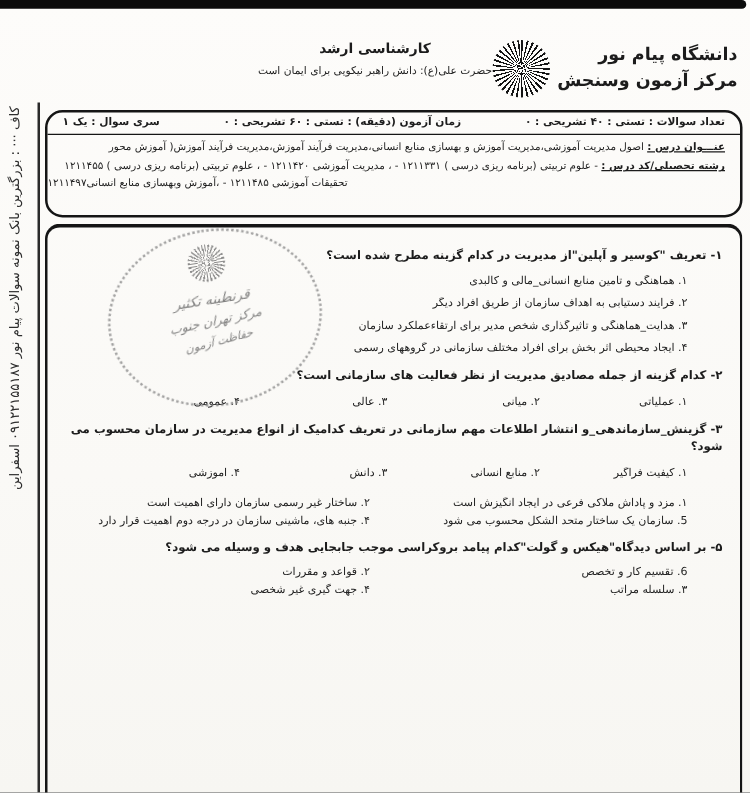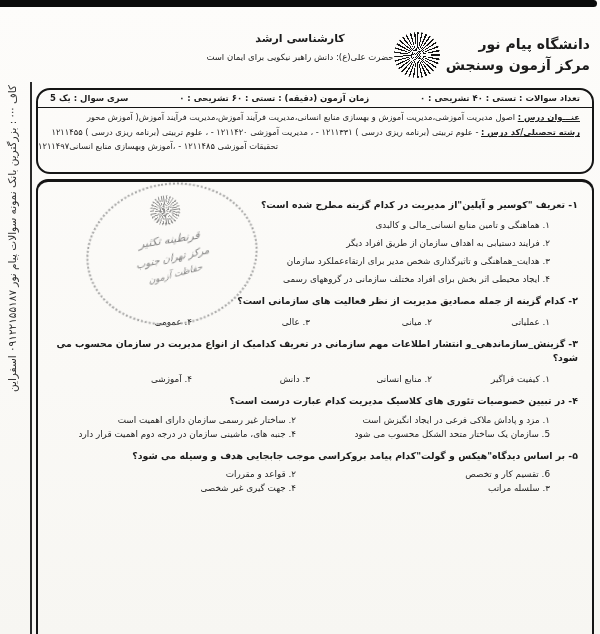"سری سوال : یک 5" span { text: 5 -> ۱ }
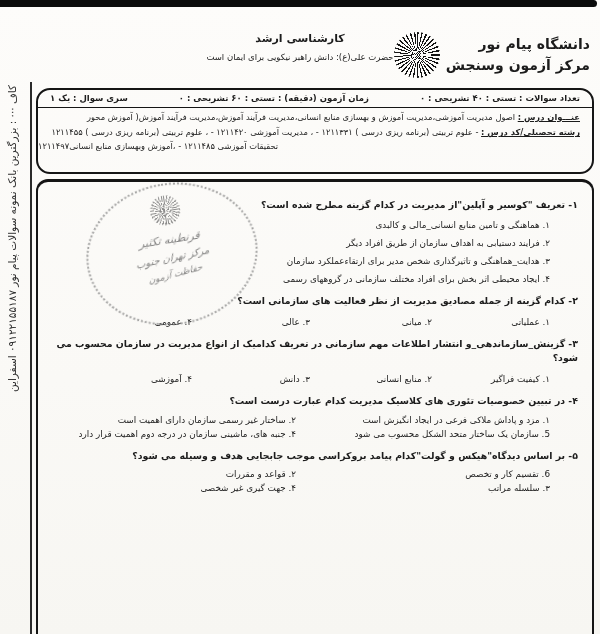"۴- در تبیین خصوصیات تئوری" div.q-head { html: <div>۴- در تبیین خصوصیات تئوری های کلاسیک مدیریت کدام عبارت درست است؟</div> -> none }
